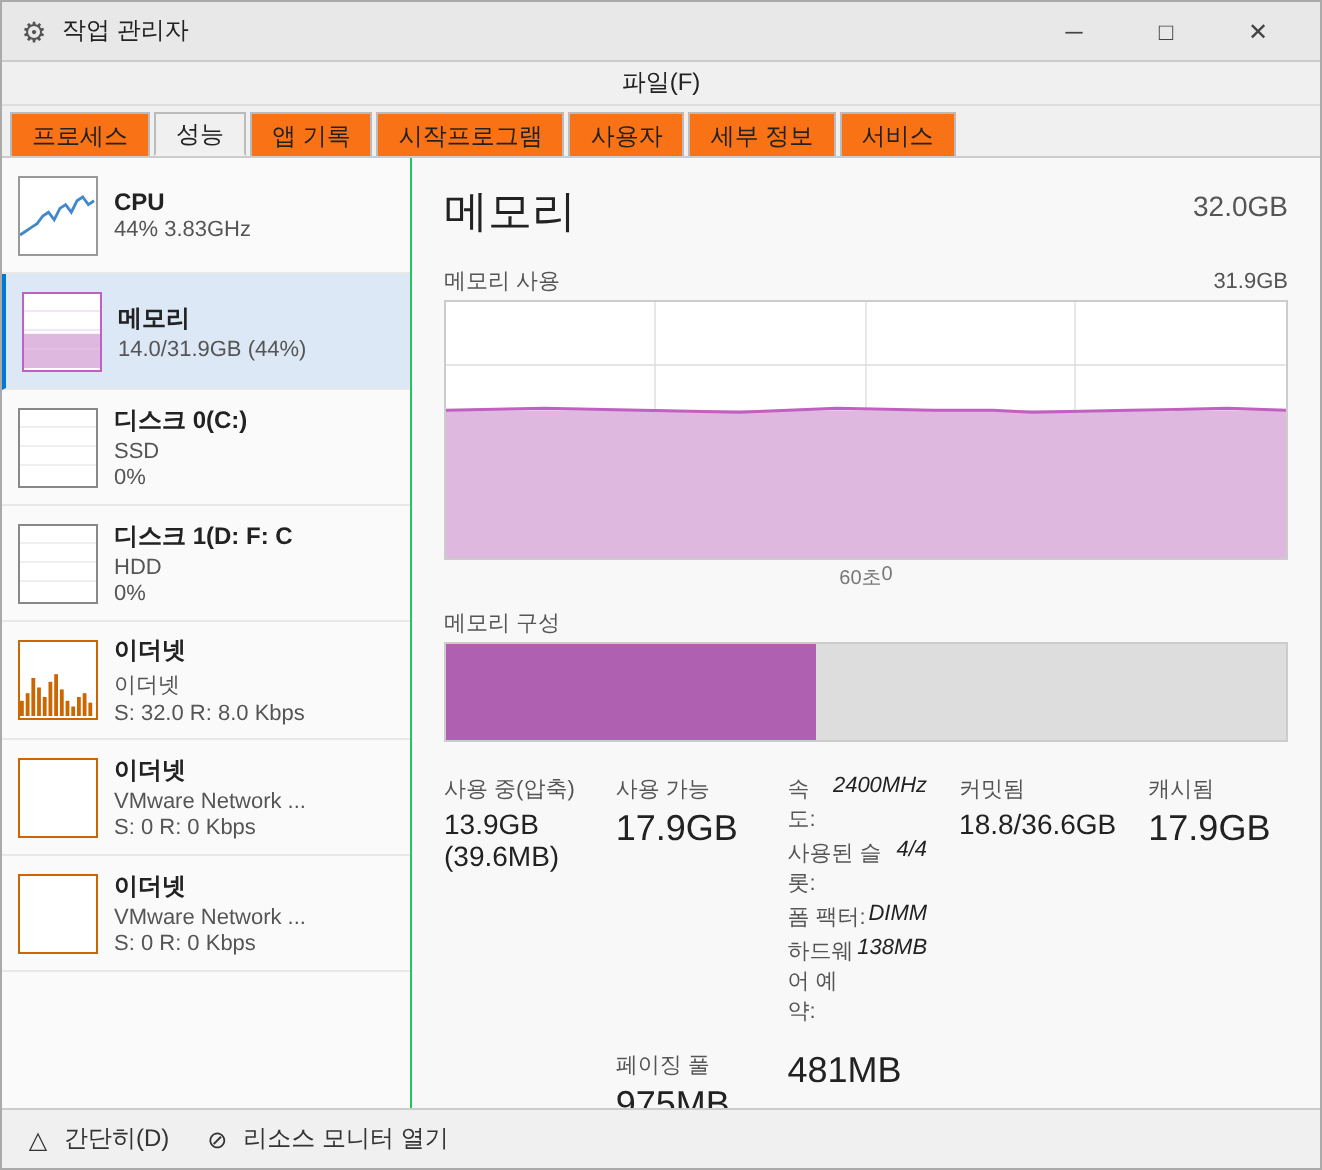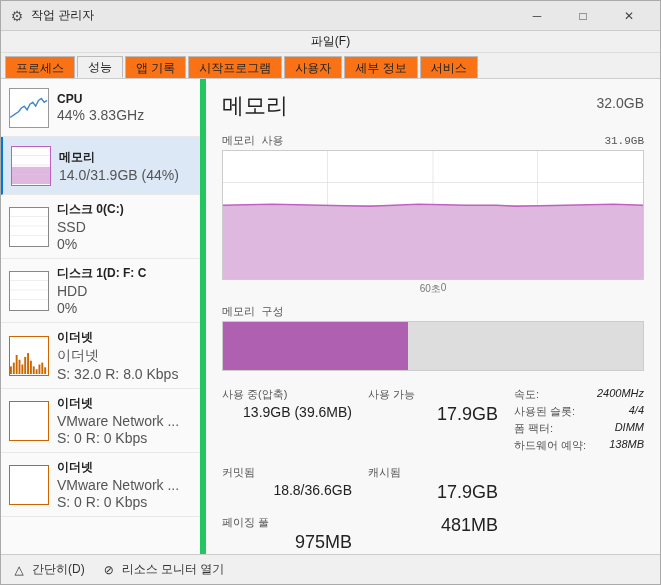"CPU" .sidebar { border-right: 6px solid #22c55e -> 1px solid #22c55e }
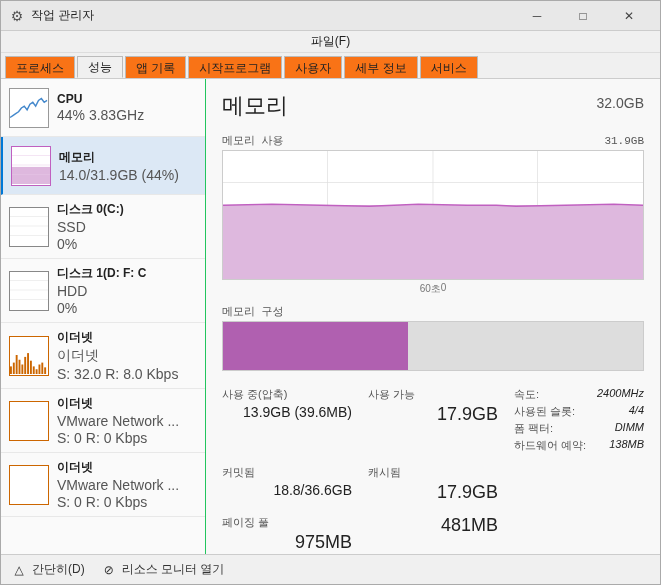"44% 3.83GHz" .sidebar-sub { font-size: 14px -> 11px }
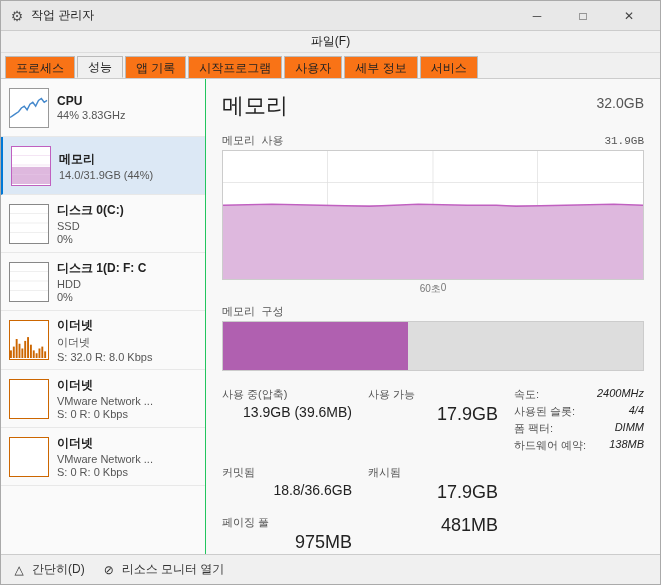"메모리 사용" .section-label { font-family: Liberation Mono, monospace -> none }
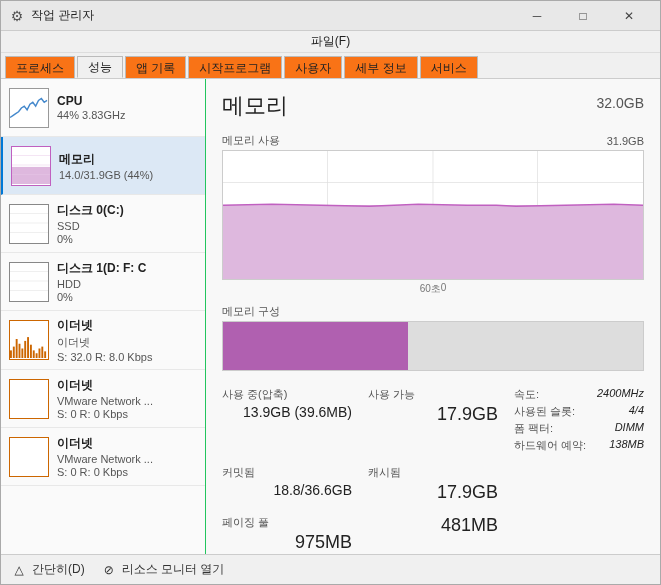"사용 중(압축)" div { grid-template-columns: 1fr 1fr 1fr -> 1fr 1fr 1fr 1fr 1fr }
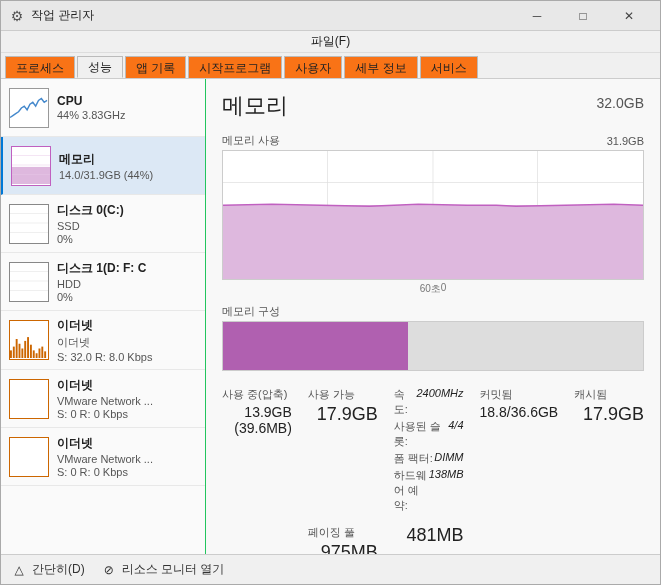"13.9GB (39.6MB)" .stat-value { text-align: right -> none }
